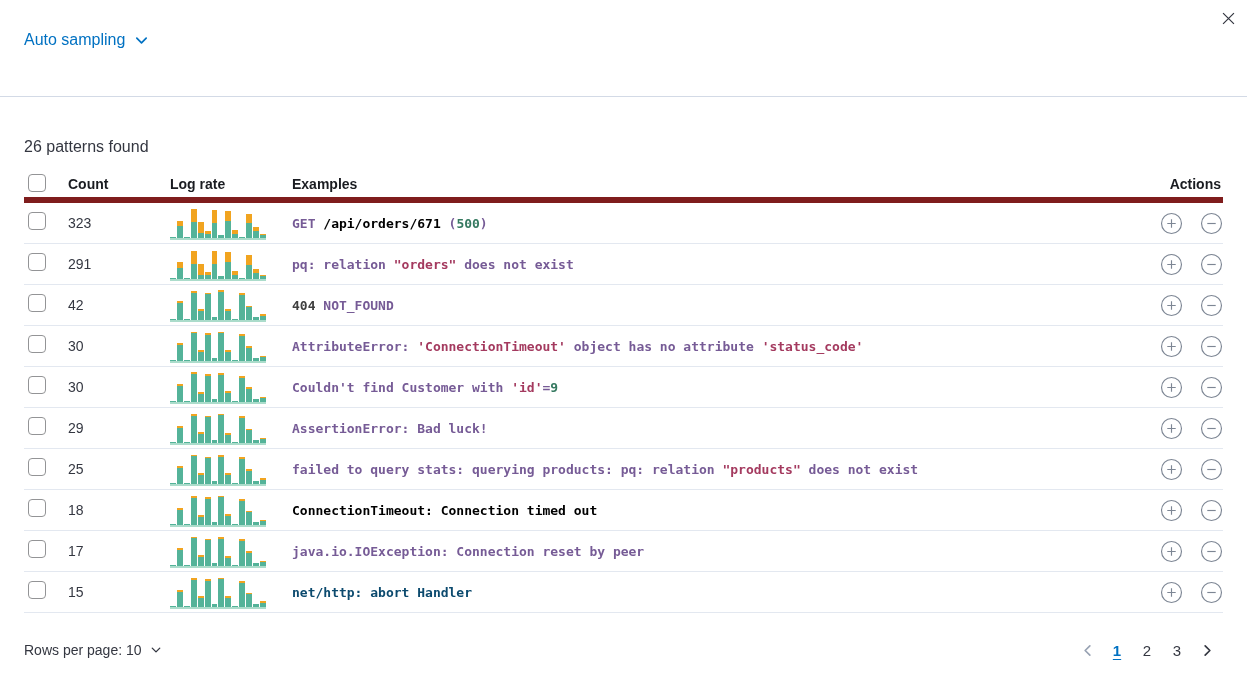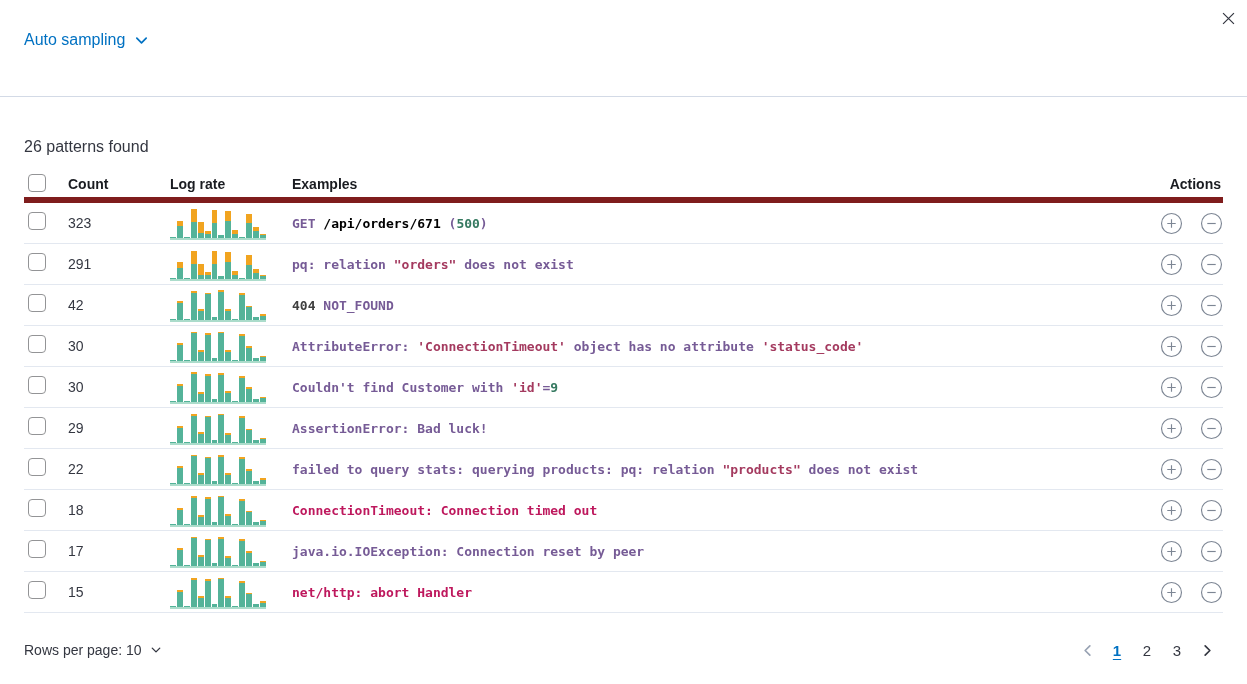"22" div.cell-count { text: 22 -> 25 }
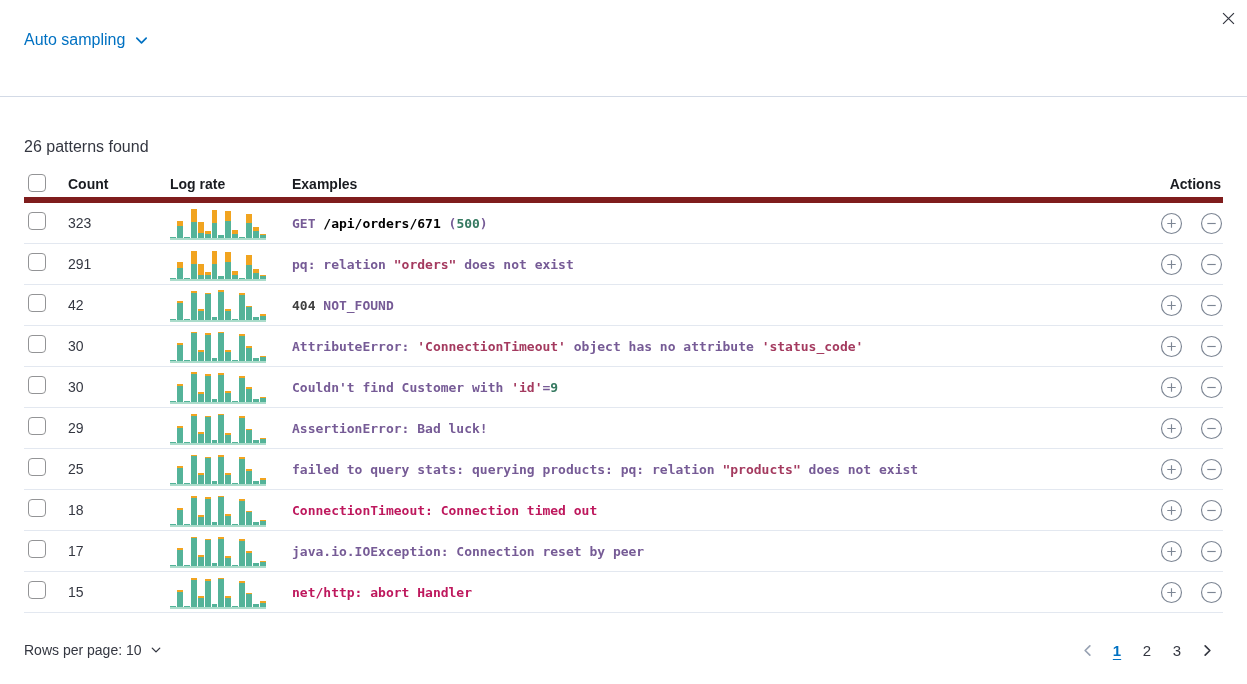"ConnectionTimeout: Connection timed out" span { color: #be185d -> #000000 }
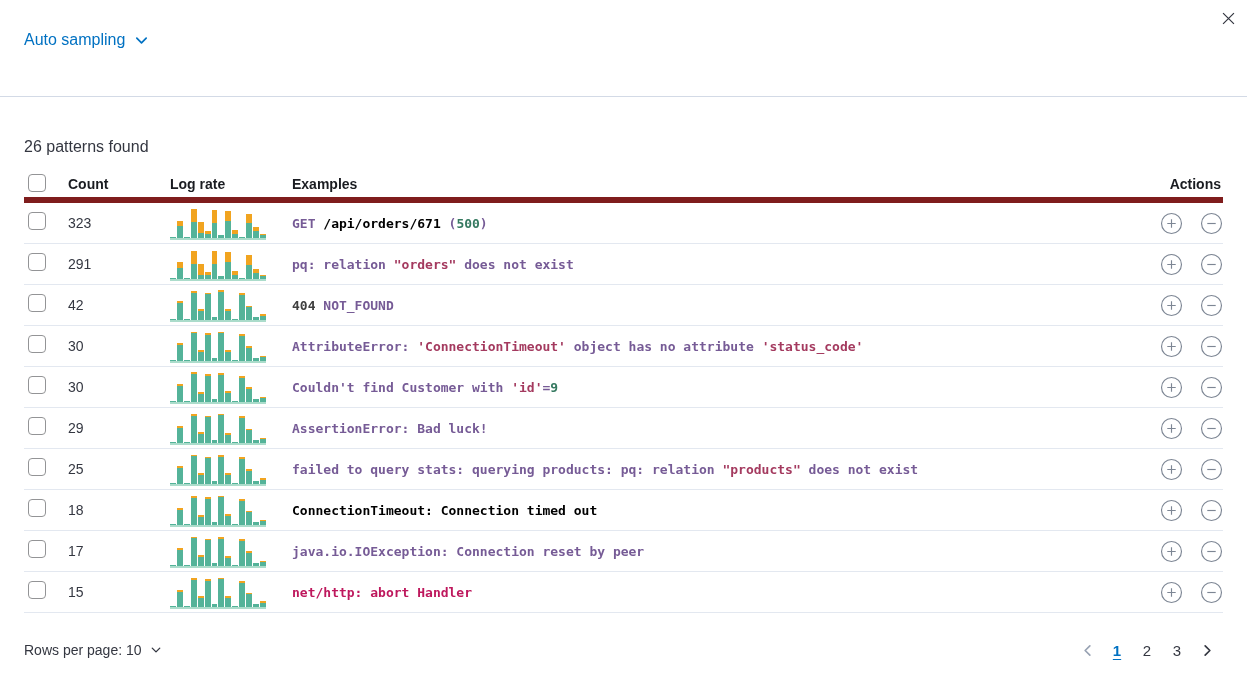"net/http: abort Handler" span { color: #be185d -> #0c4a6e }
